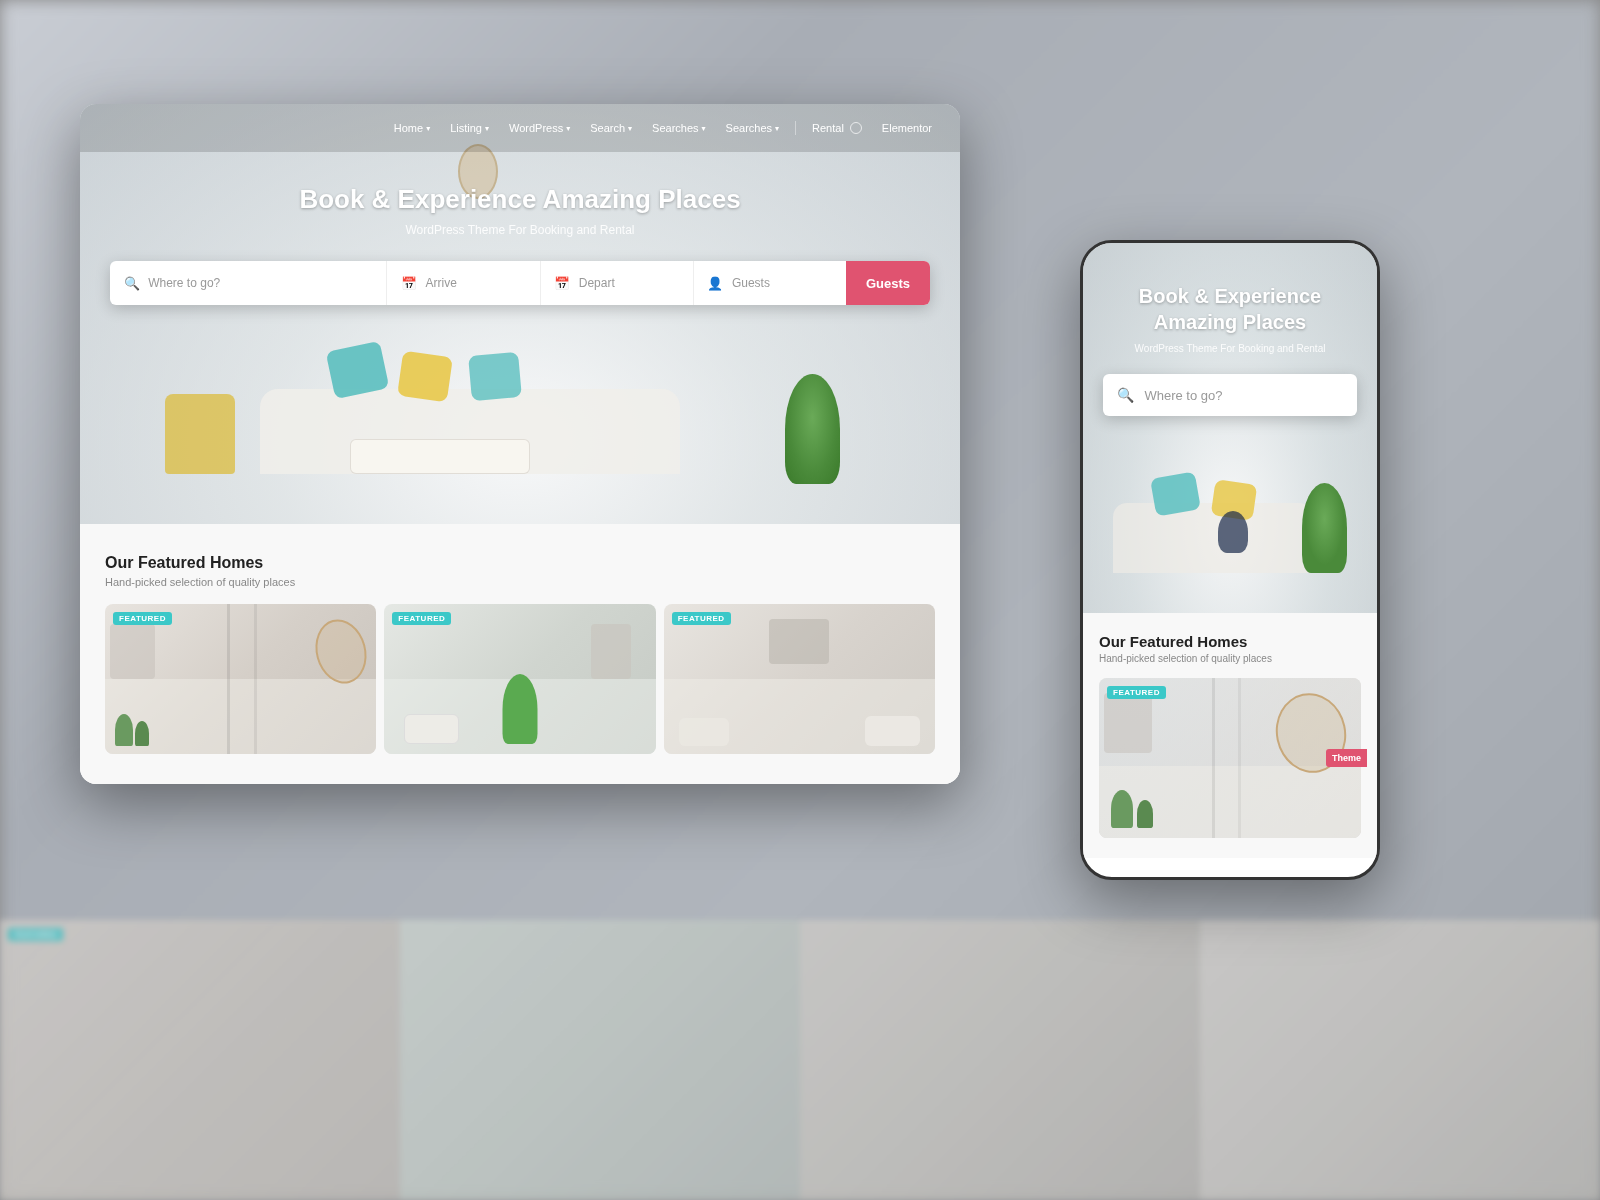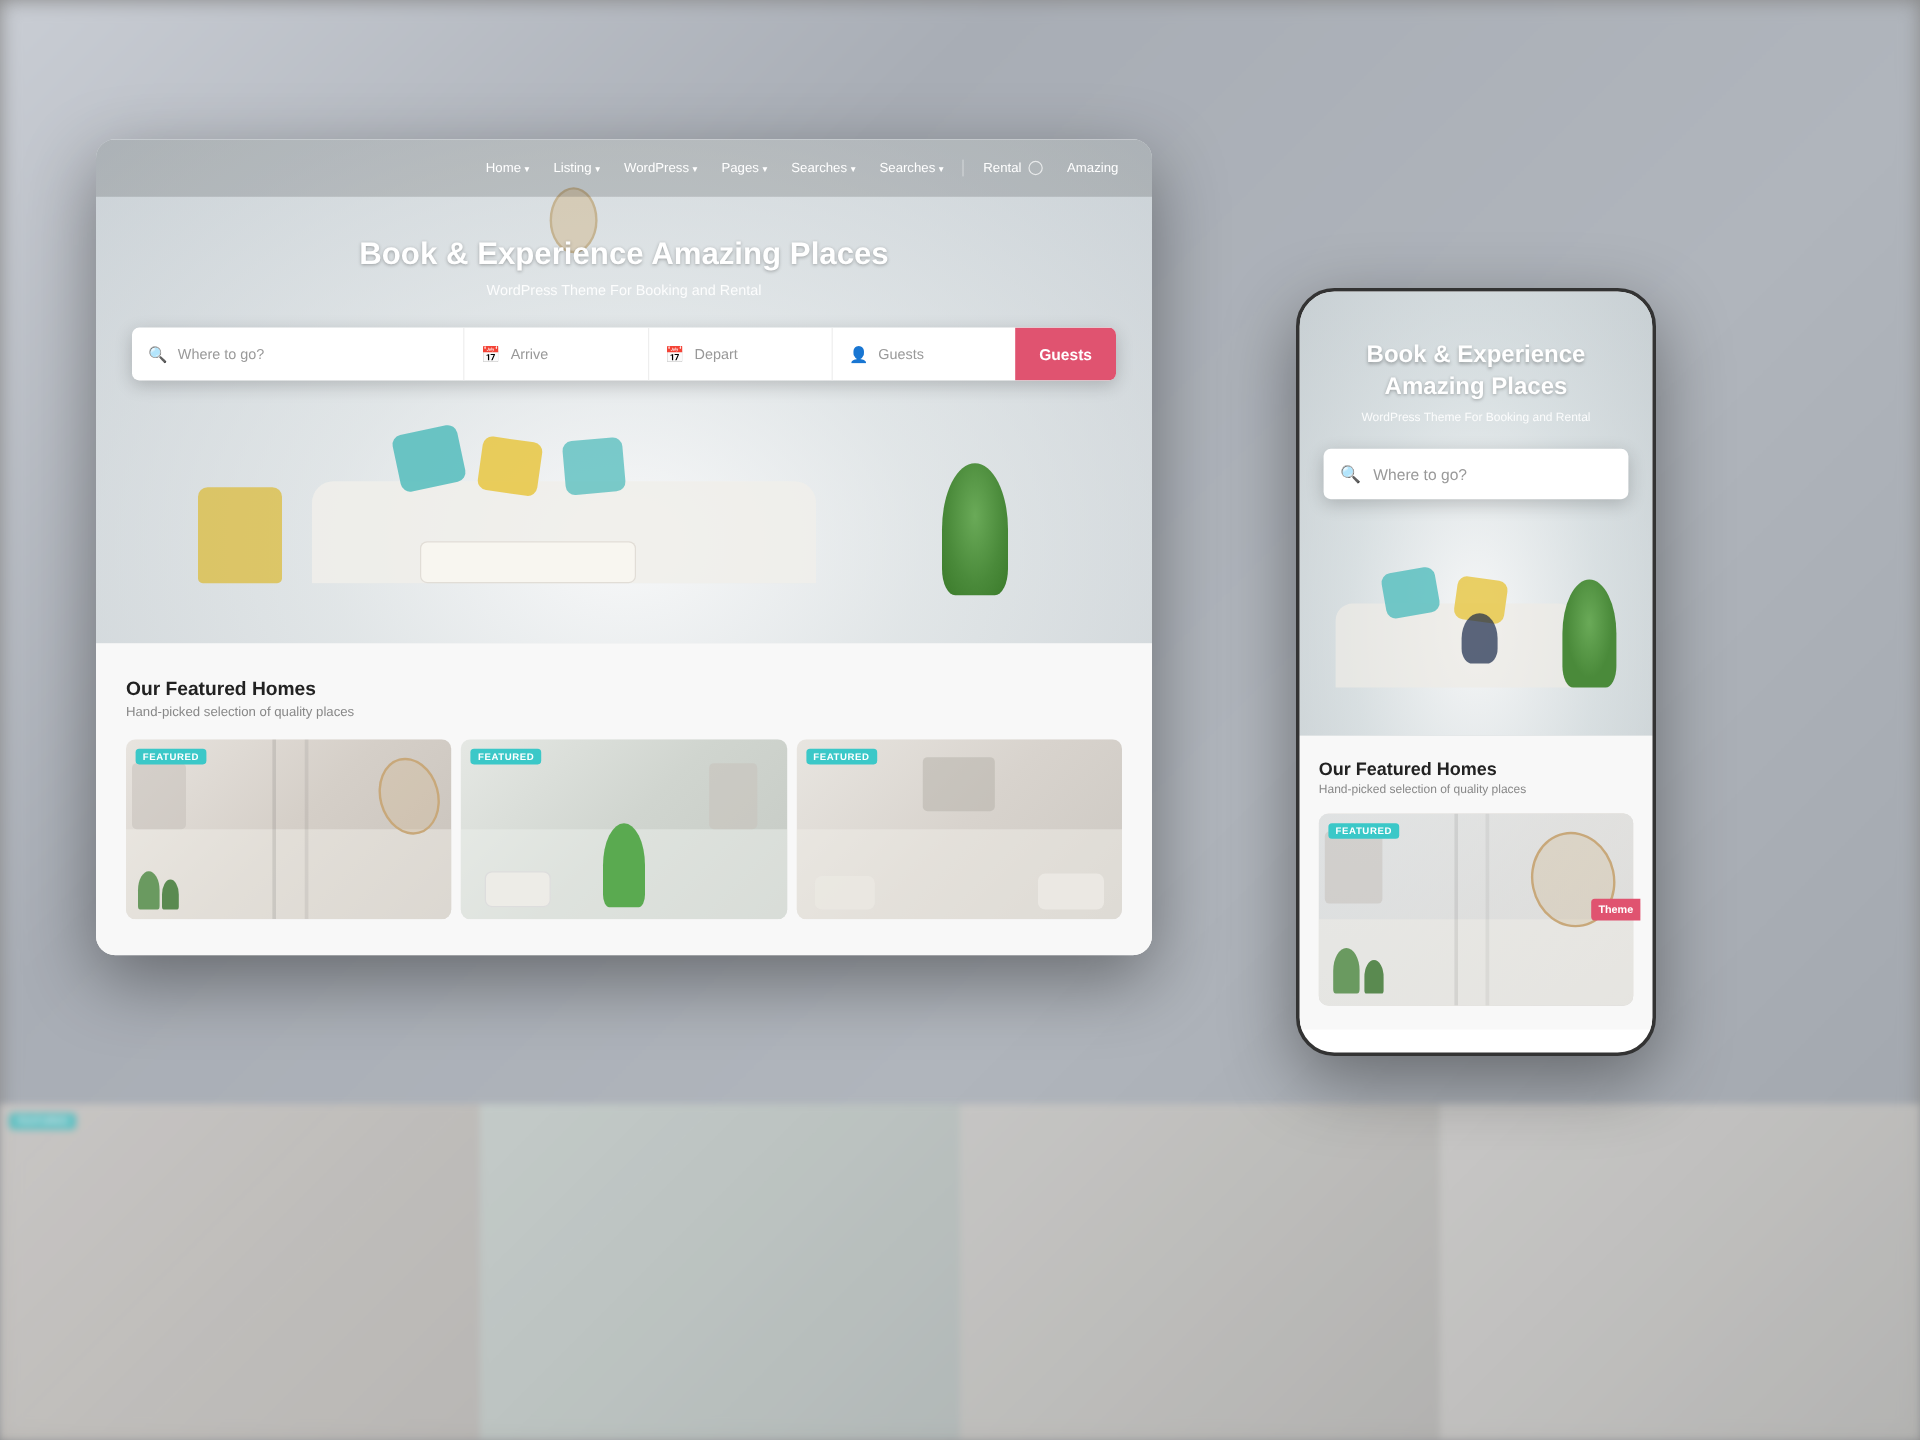"Home" .desktop-mockup { top: 116px -> 104px }
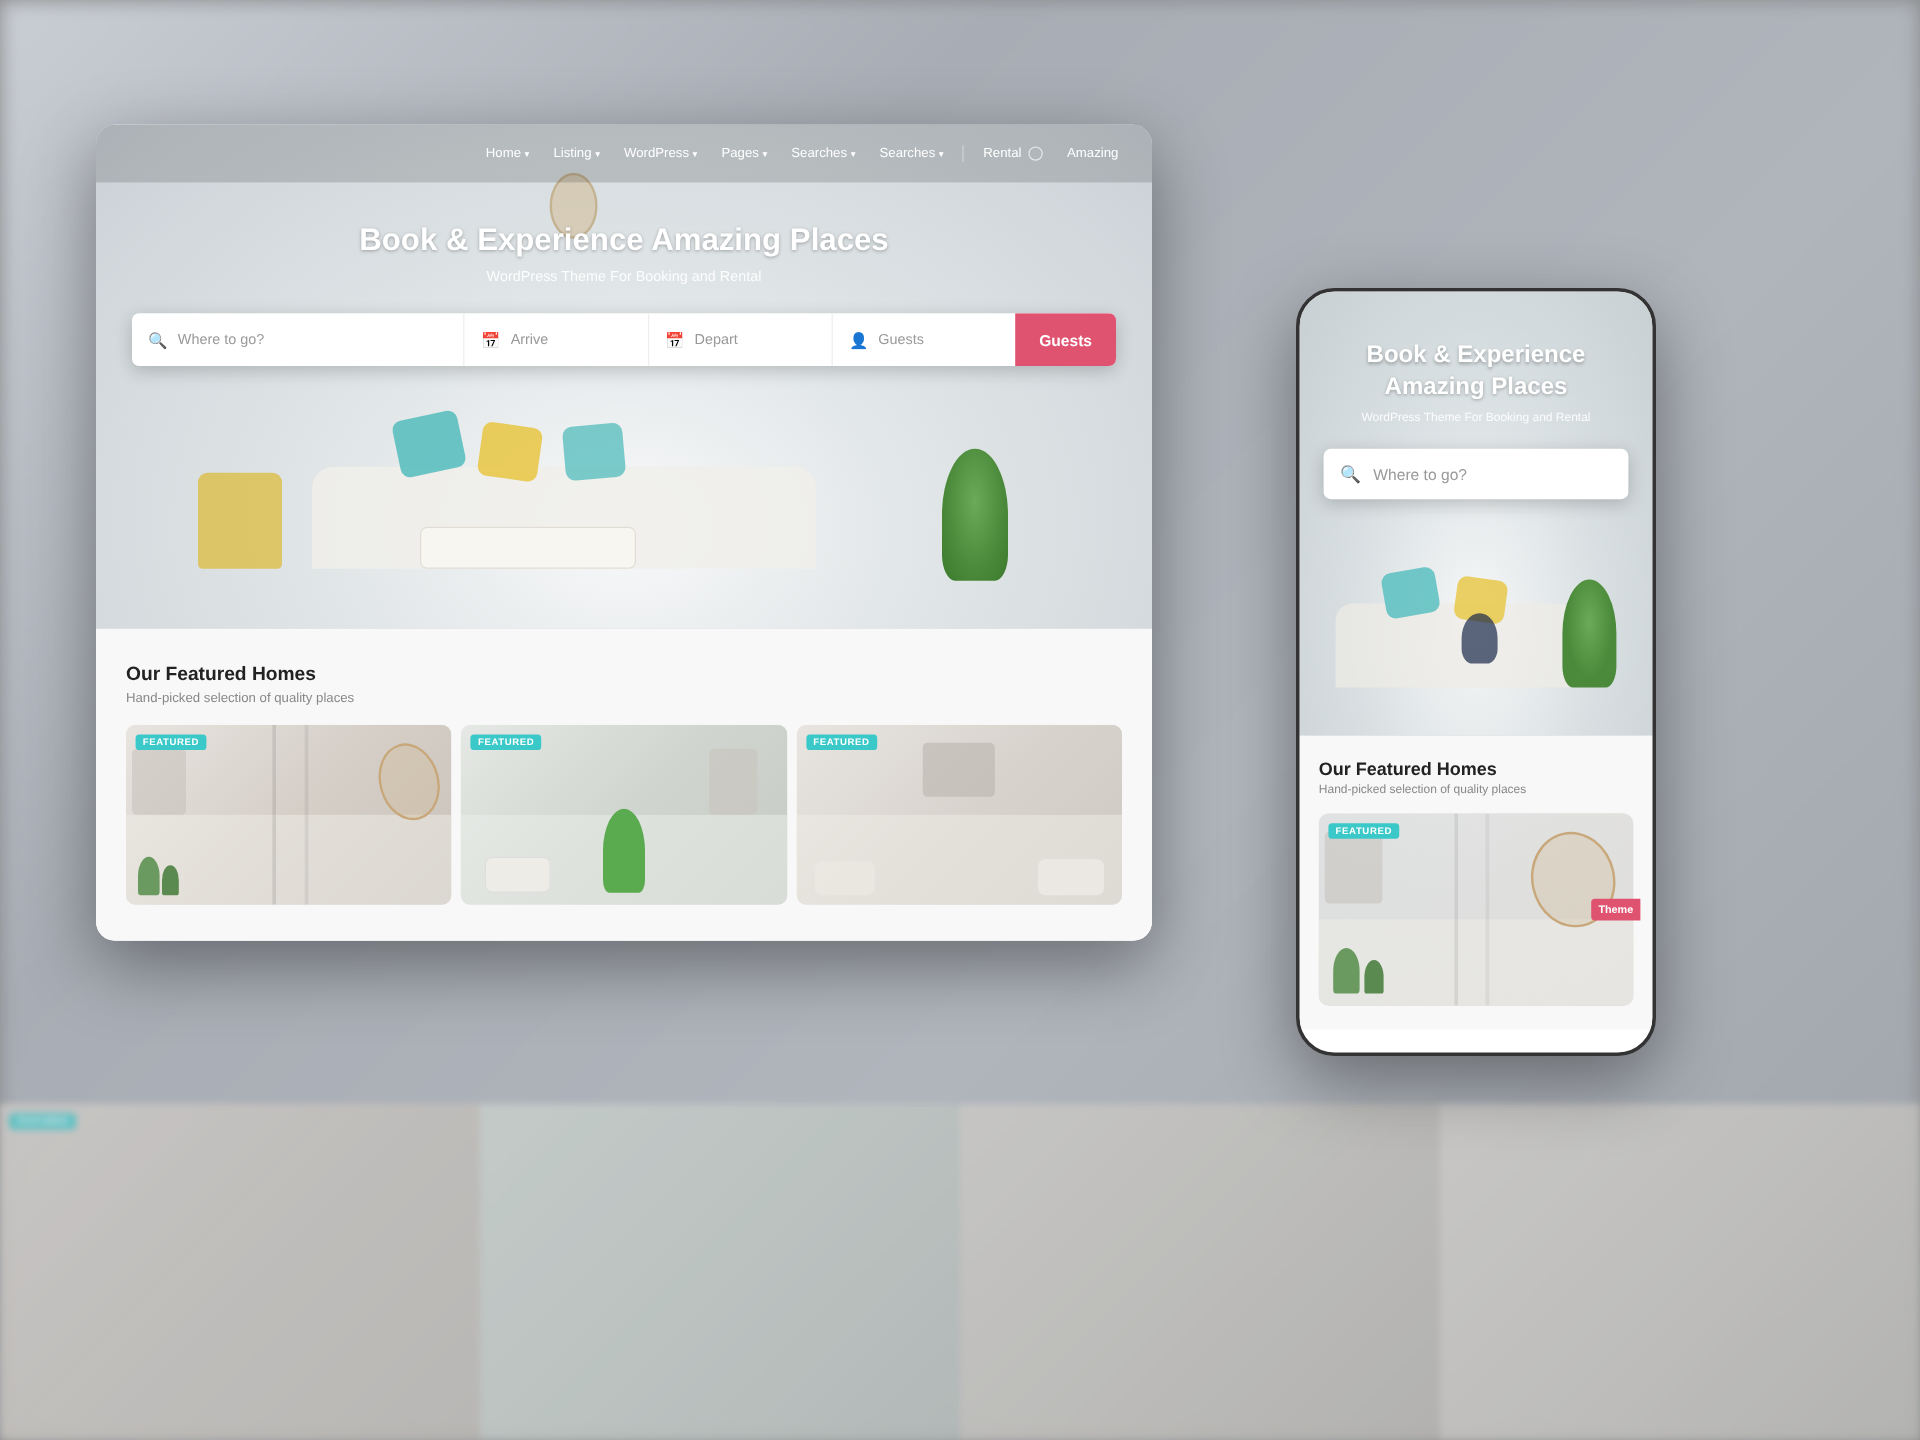"Pages" span { text: Pages -> Search }
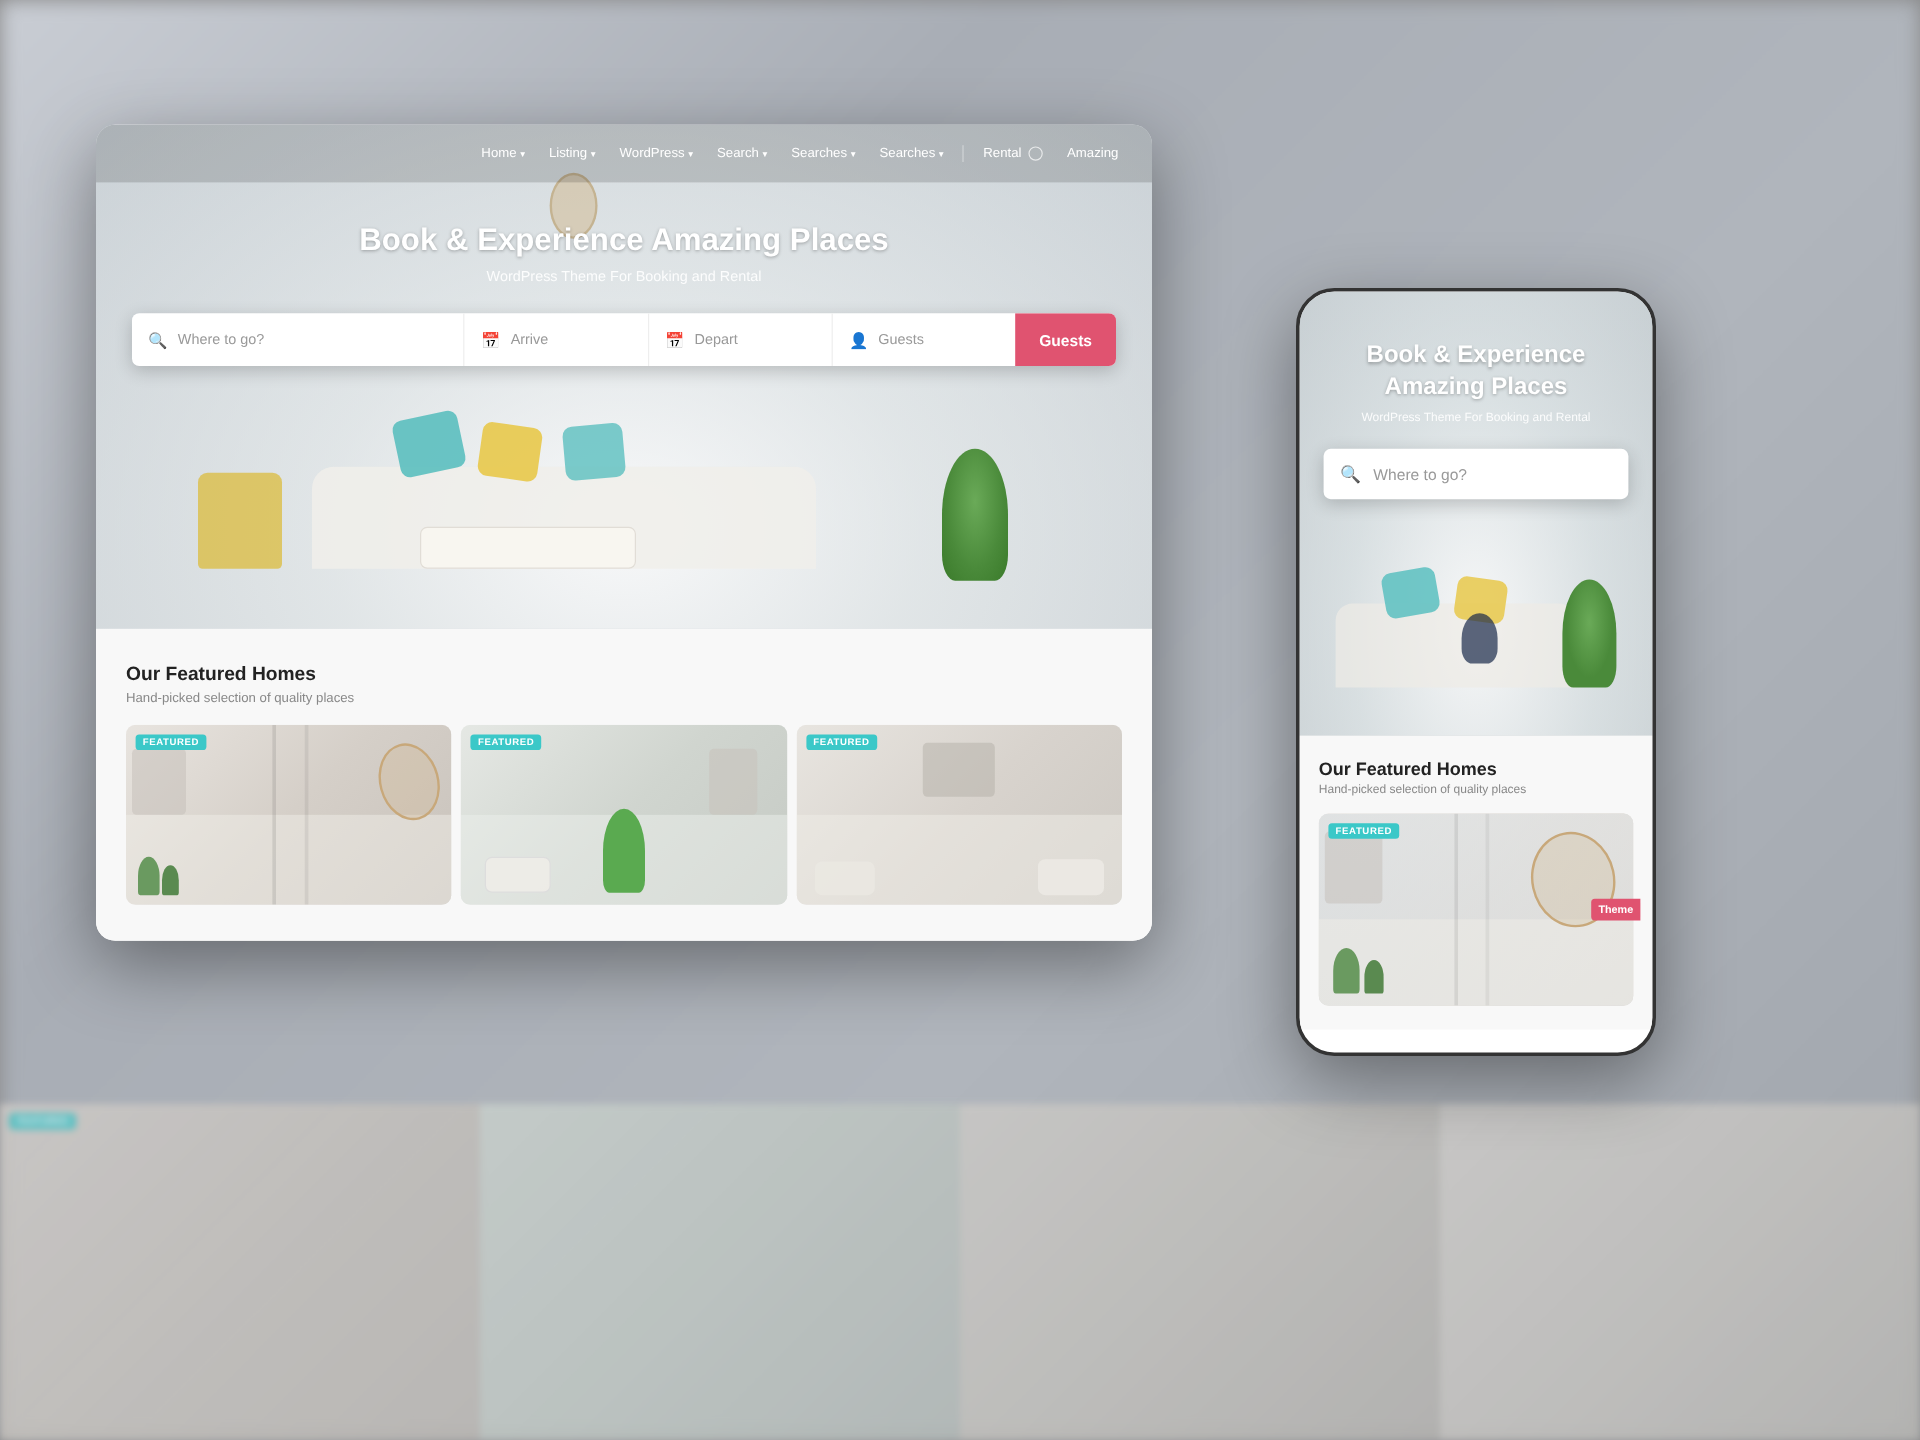"Amazing" span { text: Amazing -> Elementor }
